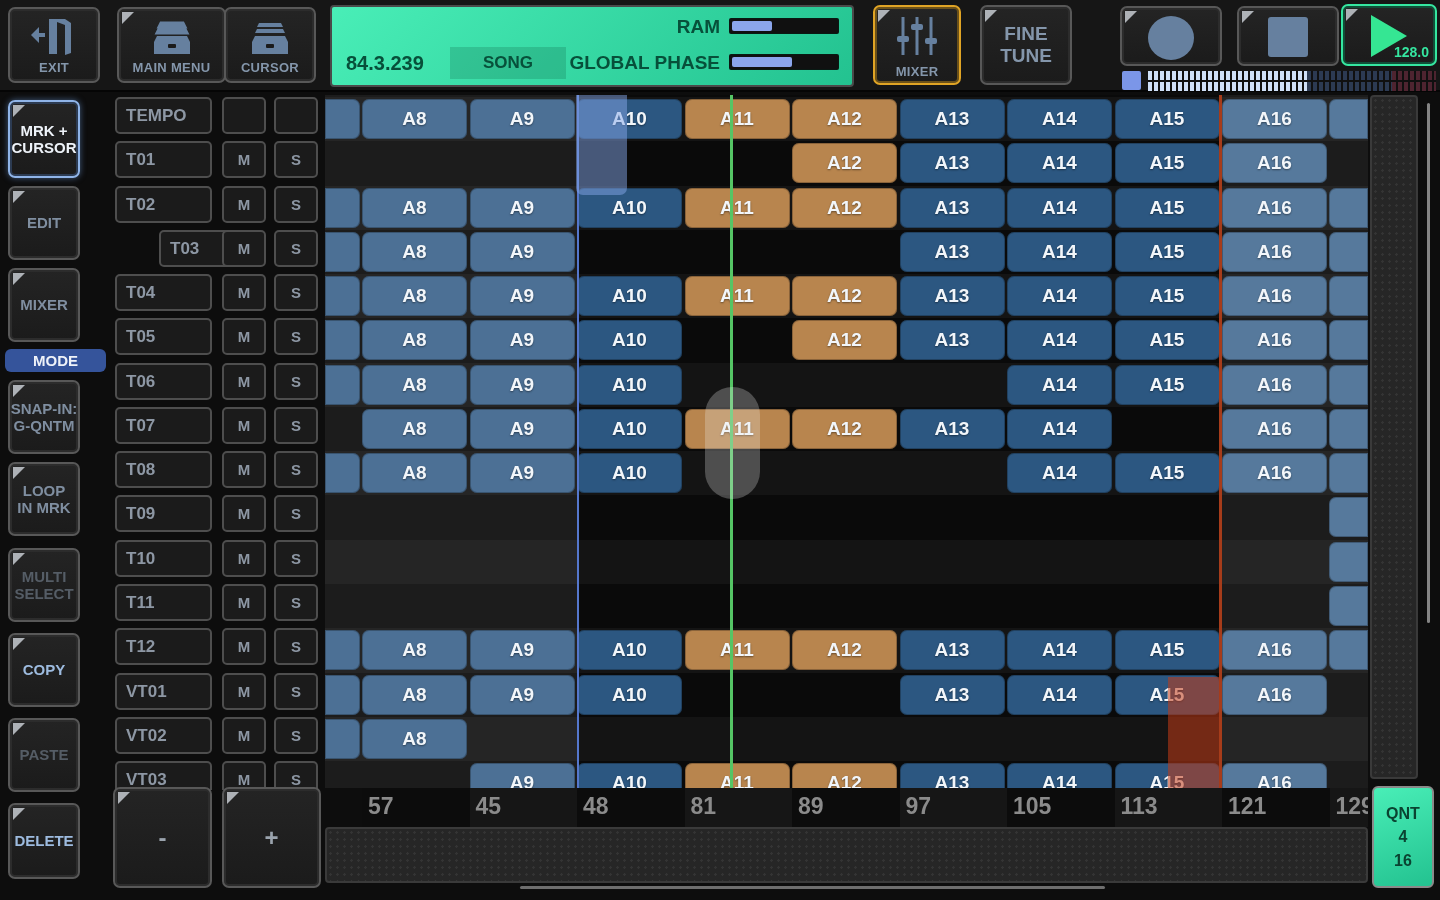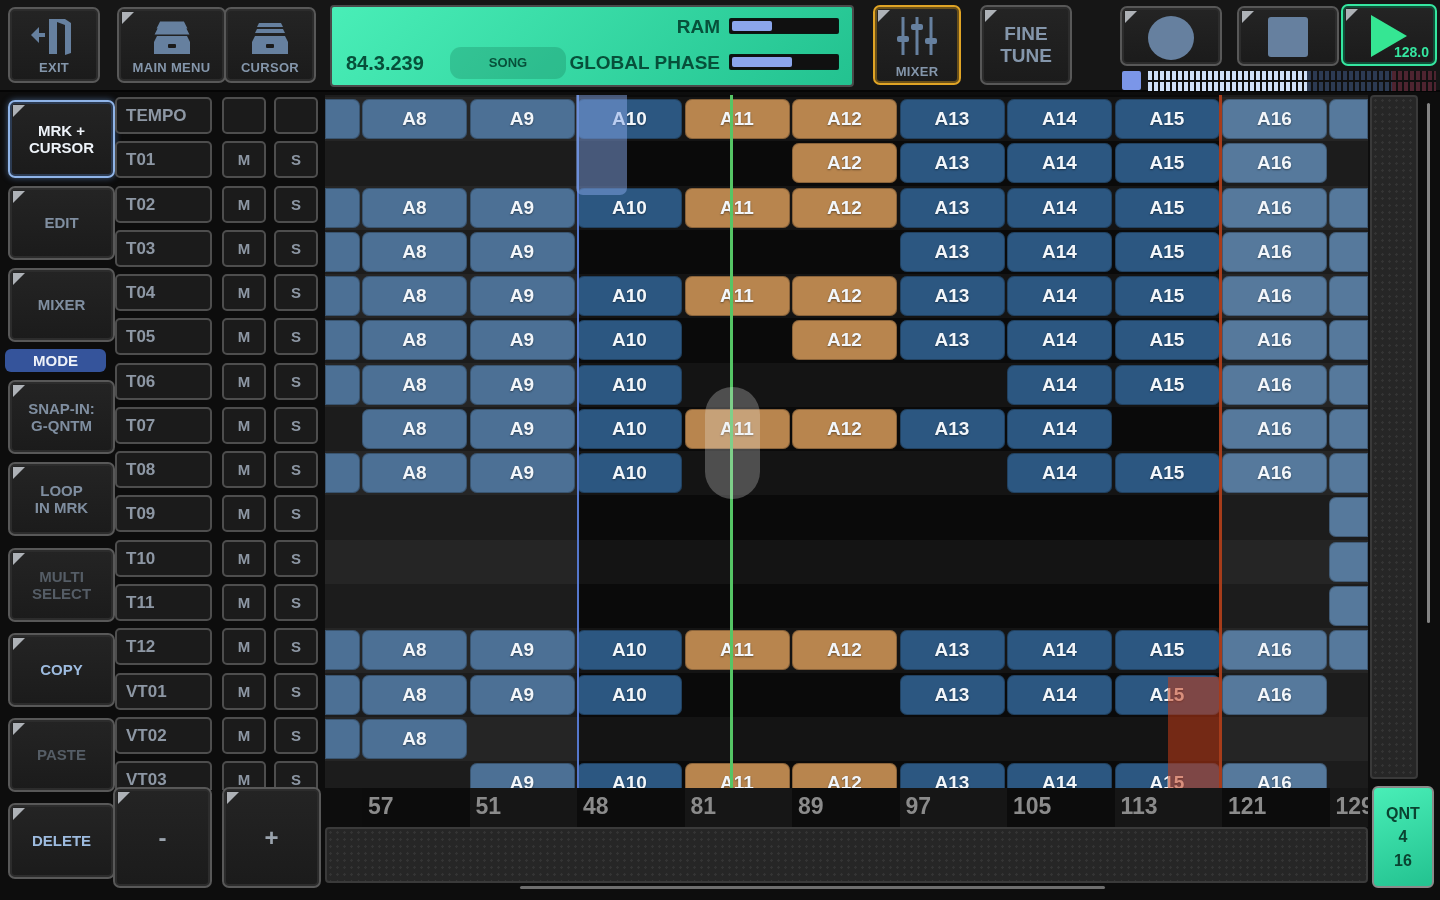"SONG" #display .songbox { border-radius: 11px -> 0; font-size: 13px -> 17px }
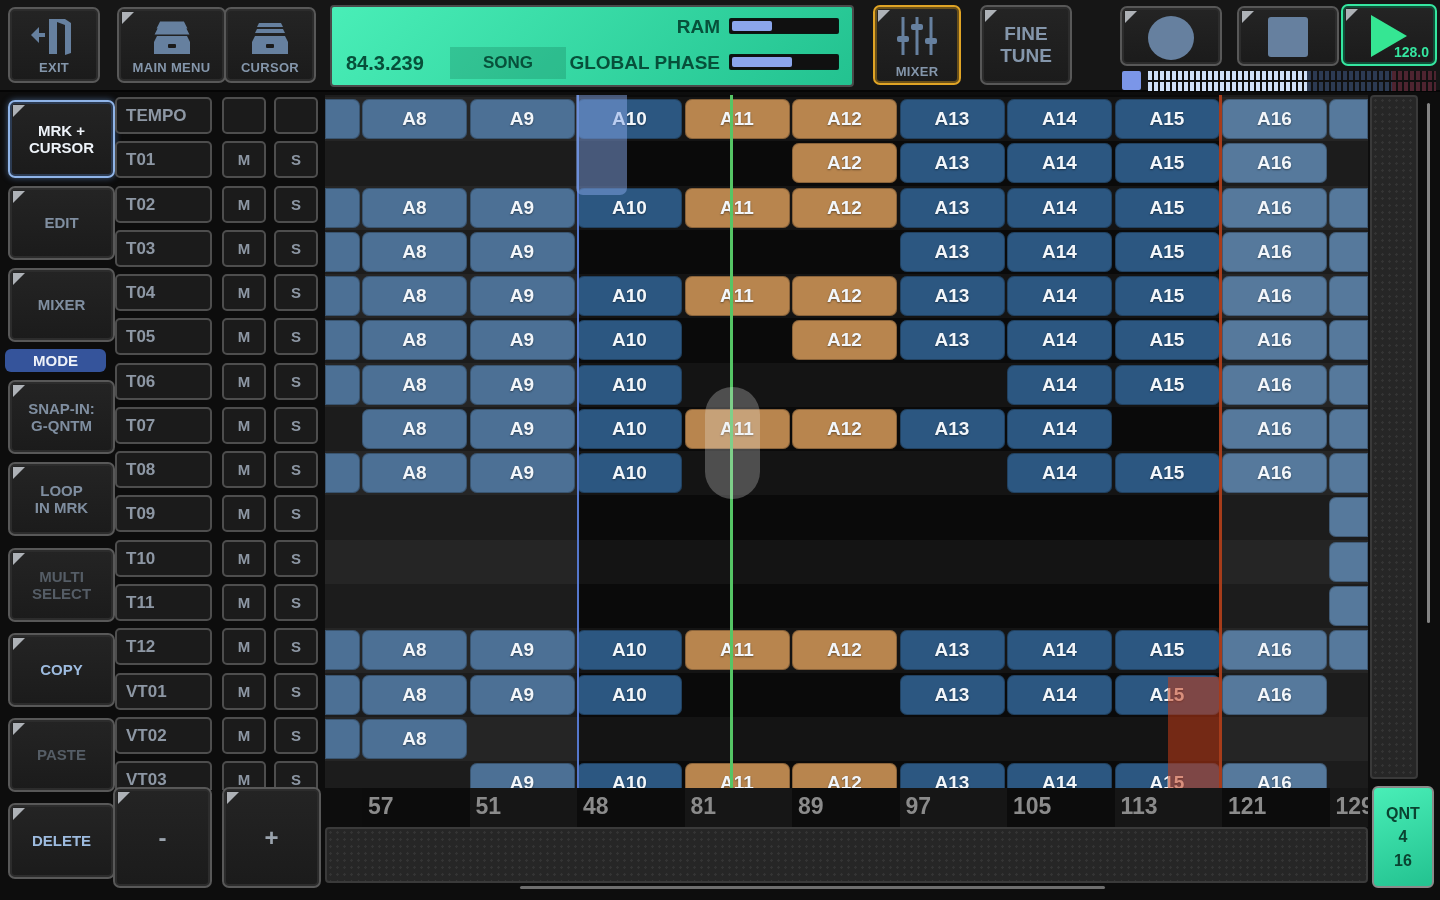"MRK +" .sbtn { width: 107px -> 72px }
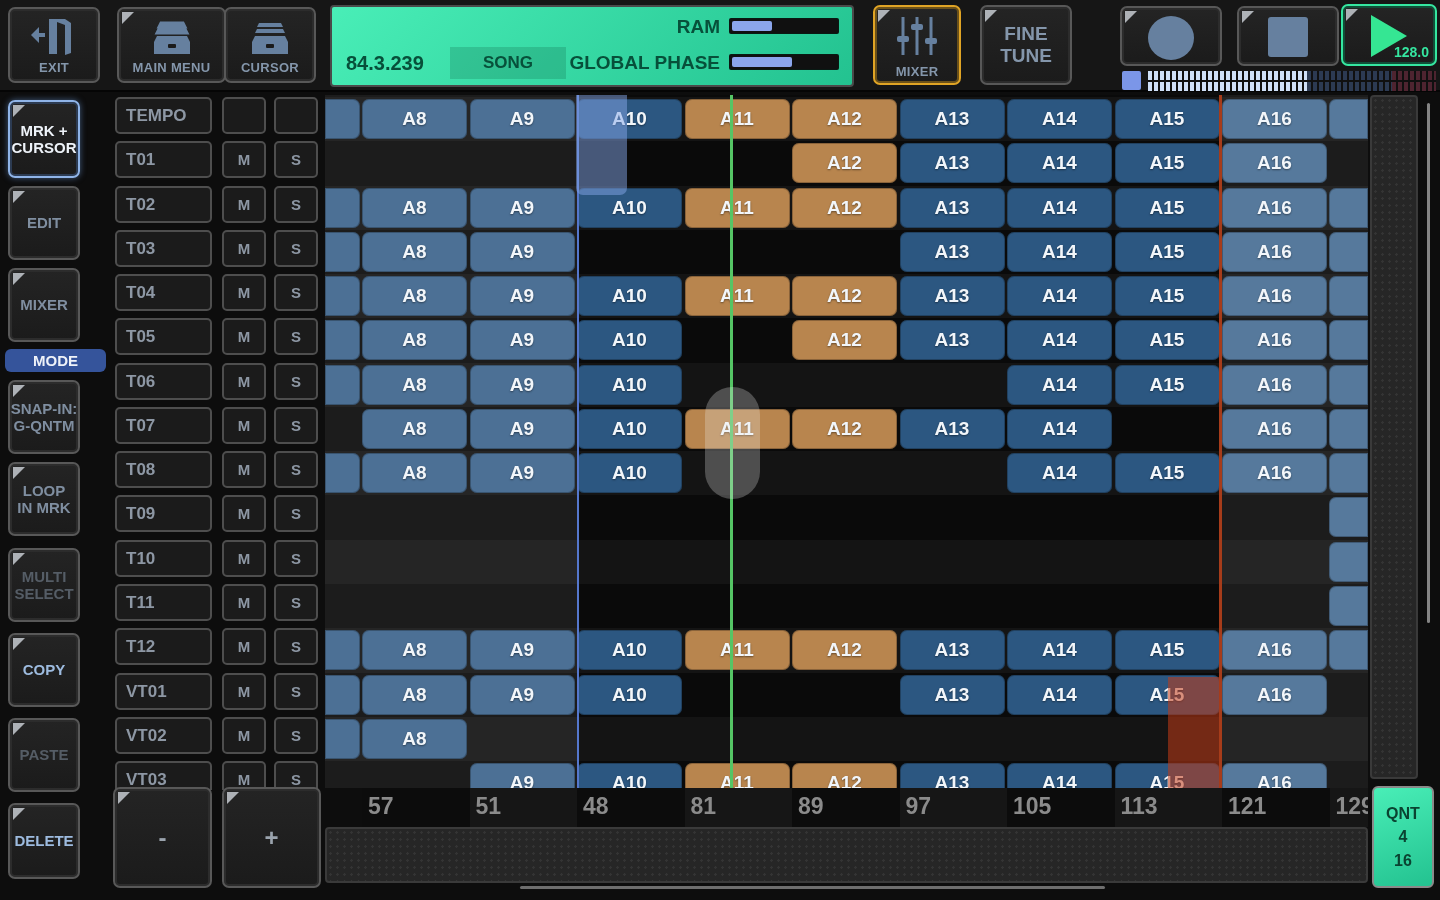"T03" div.tbox { margin-left: none -> 44px }
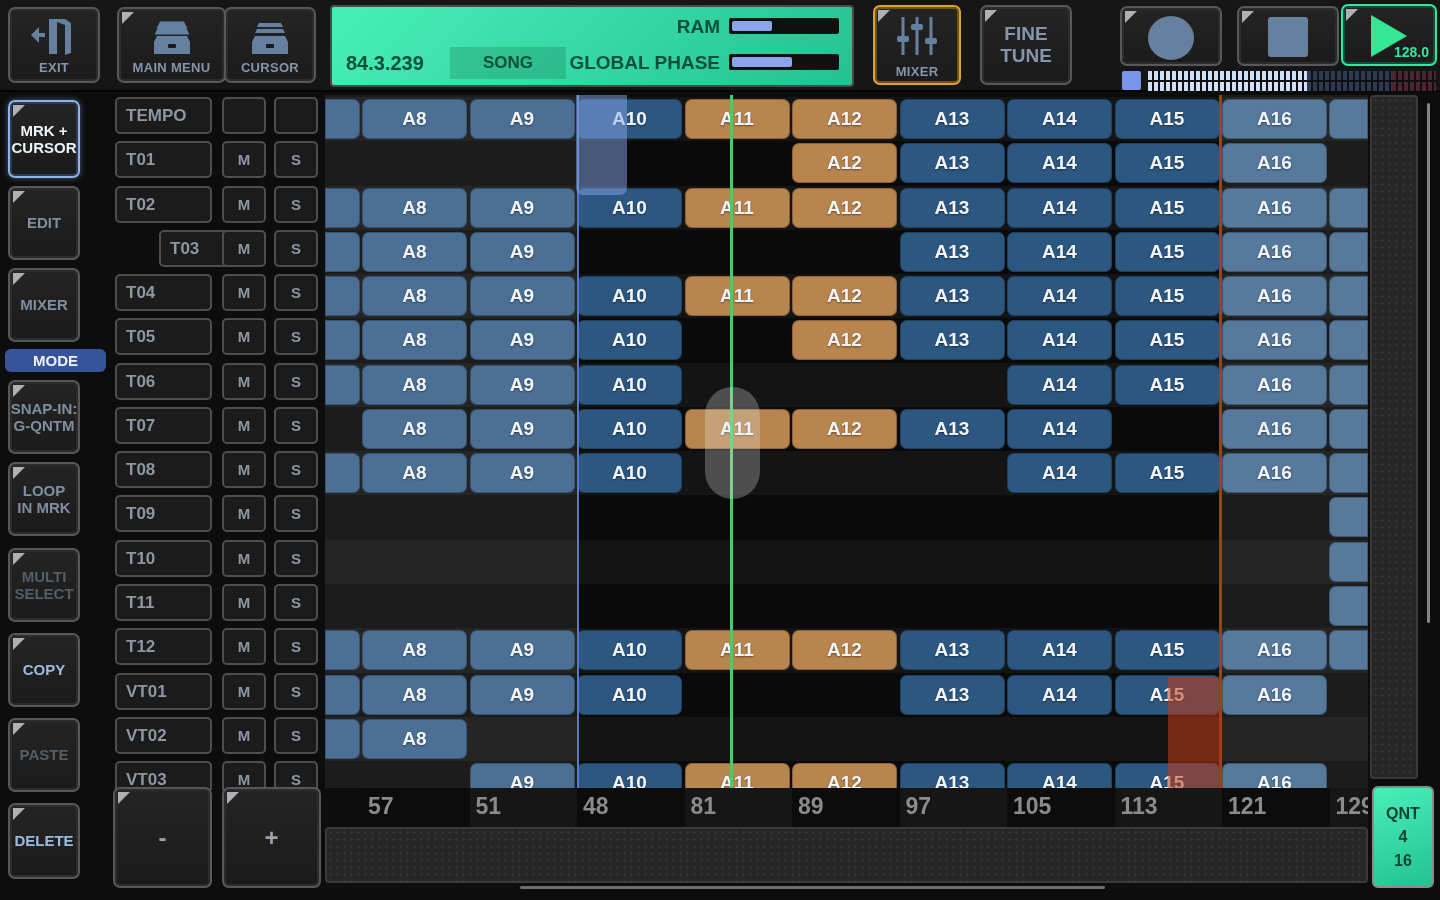"51" span.tlnum { text: 51 -> 45 }
